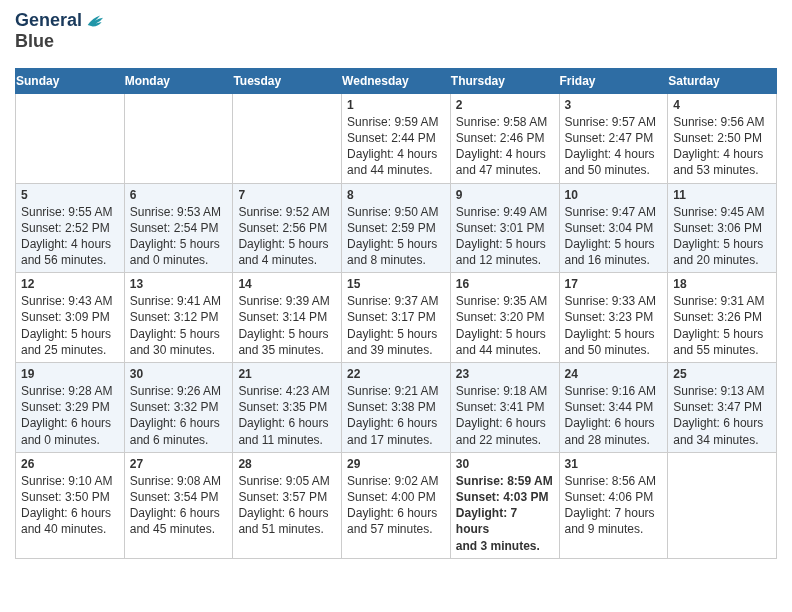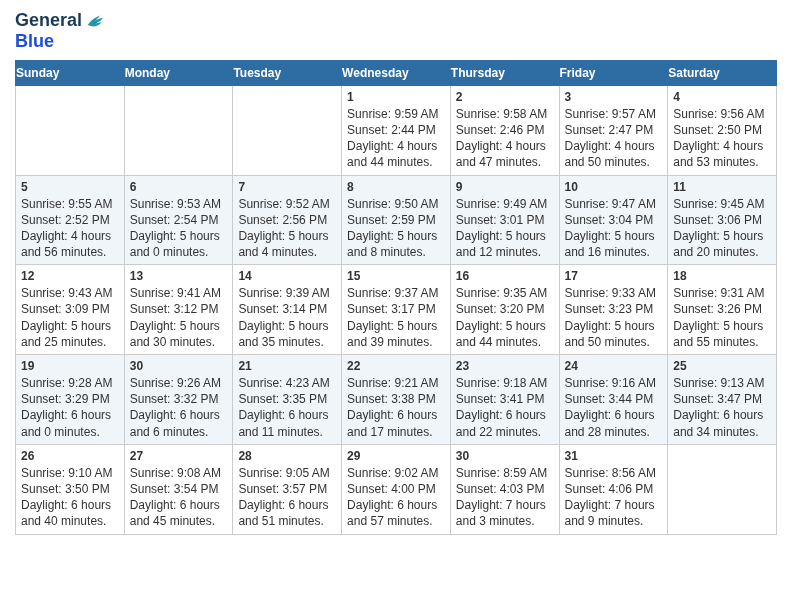"General" .header { margin-bottom: 8px -> 16px }
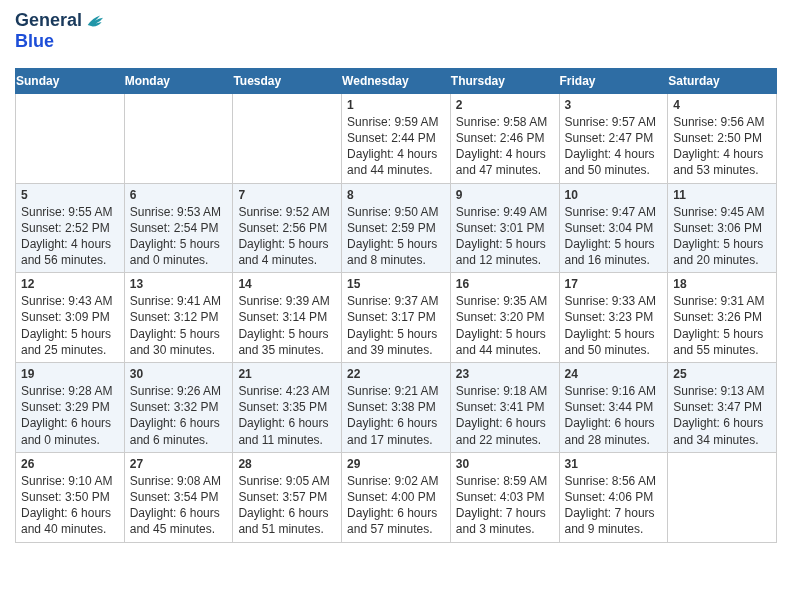"Blue" span.logo-text { color: #1d4ed8 -> #404040 }
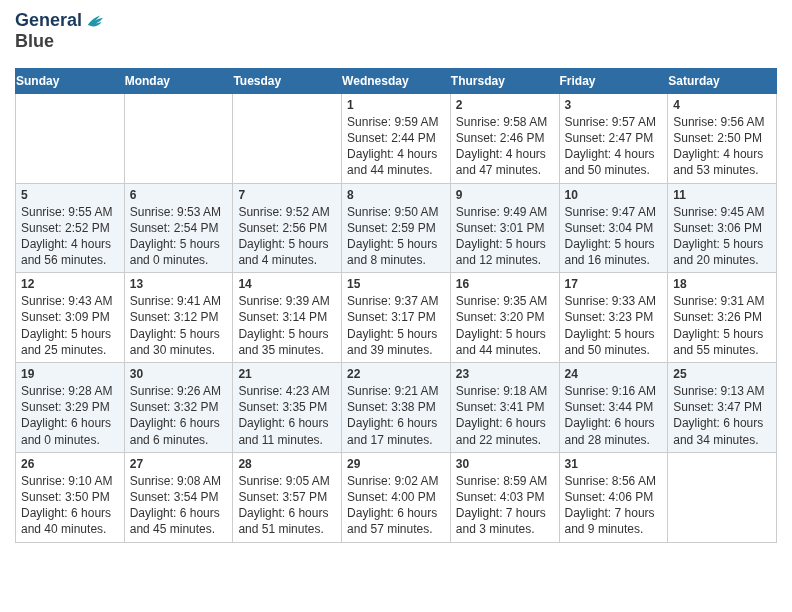"Sunrise: 8:59 AM" div.day-info { font-weight: none -> bold }
